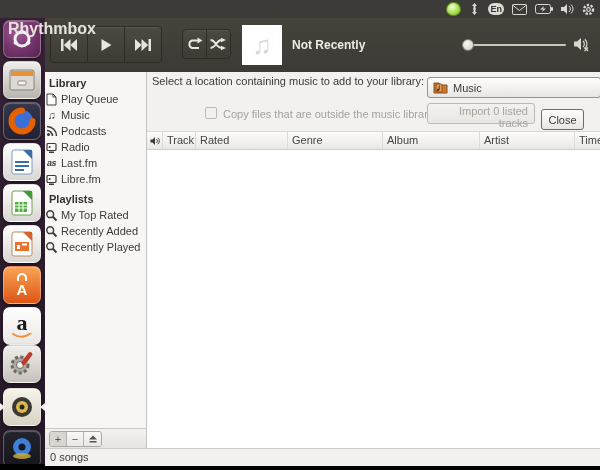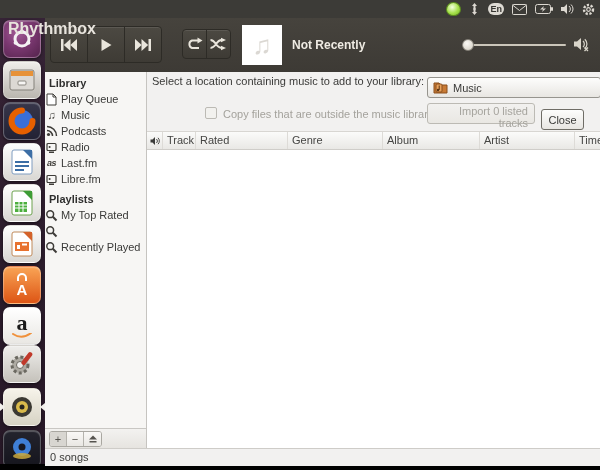"Recently Added" span { html: none -> <span>Recently Added</span> }
